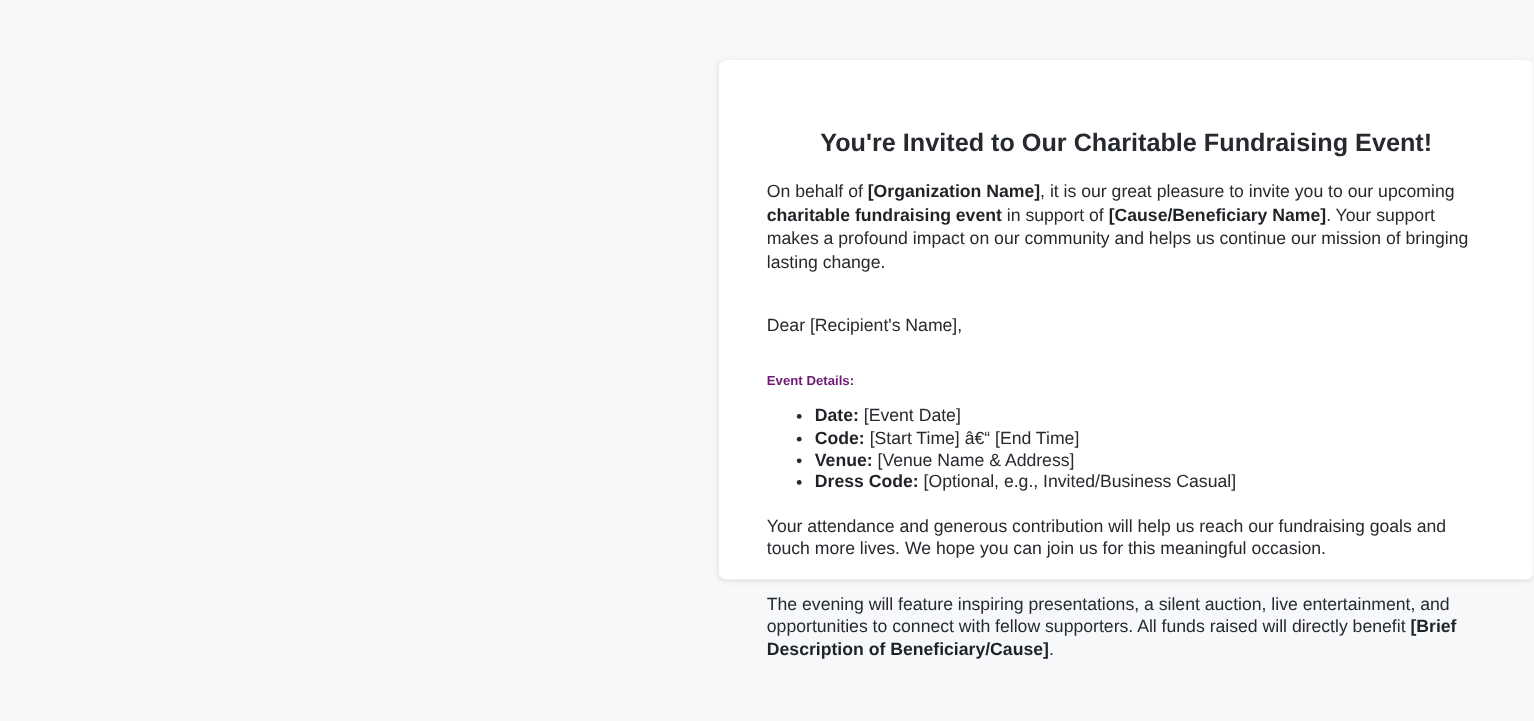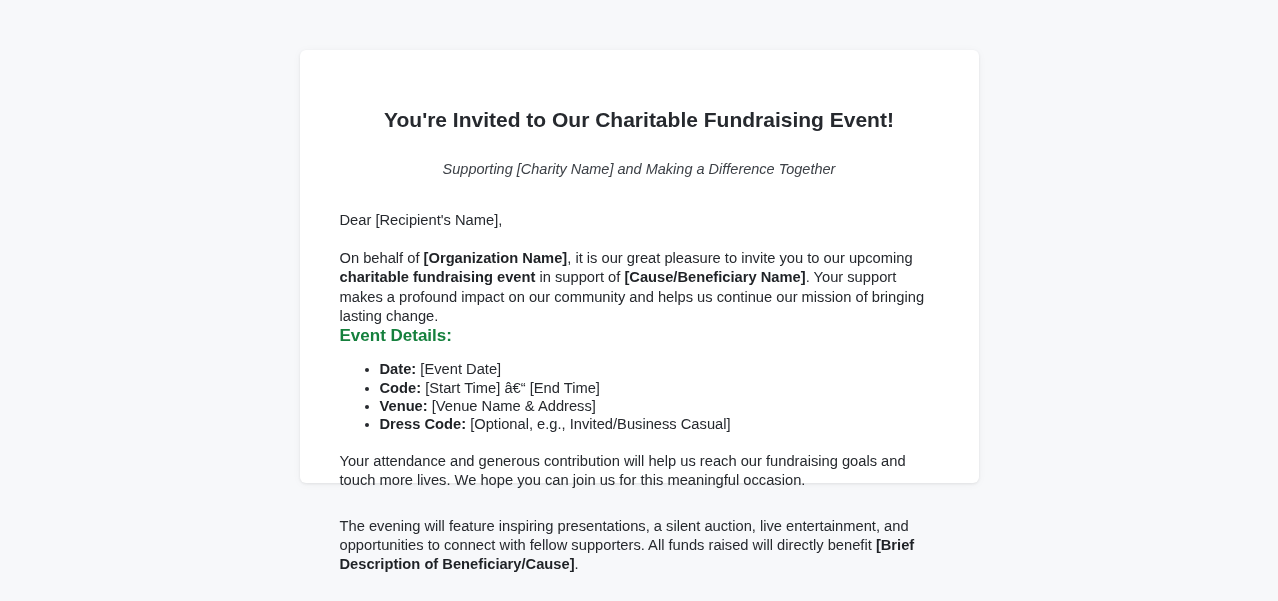"You're Invited to Our Charitable" .page { justify-content: center -> flex-end }
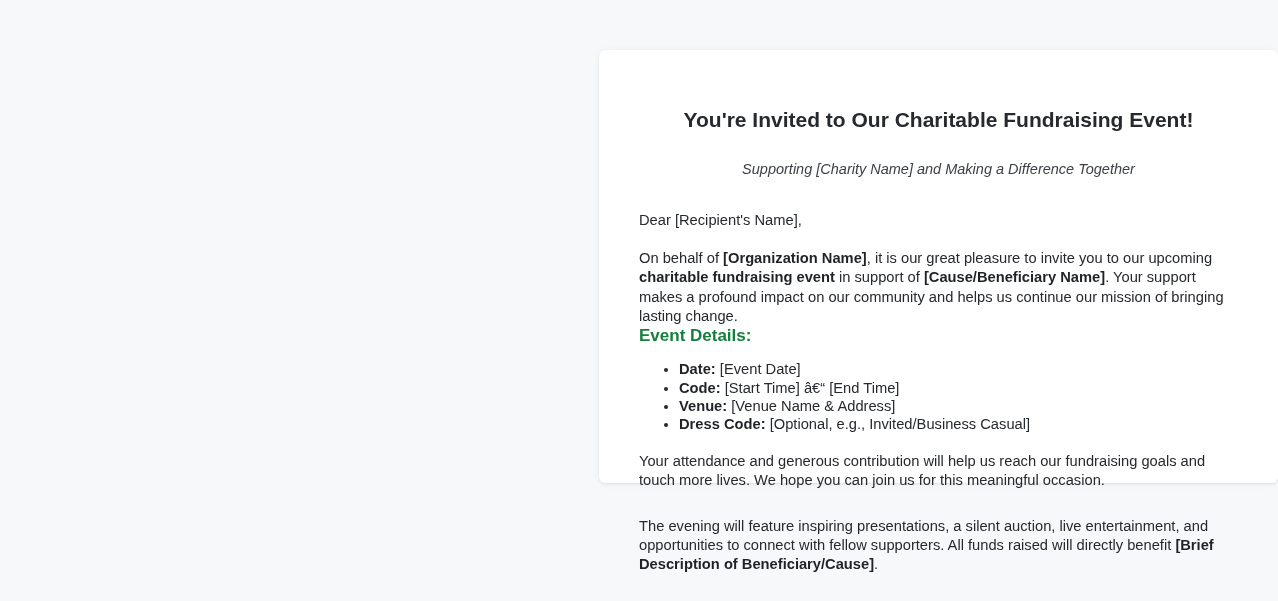"Supporting [Charity Name] and Making" div.doc-subtitle { html: <div>Supporting [Charity Name] and Making a Difference Together</div> -> none }
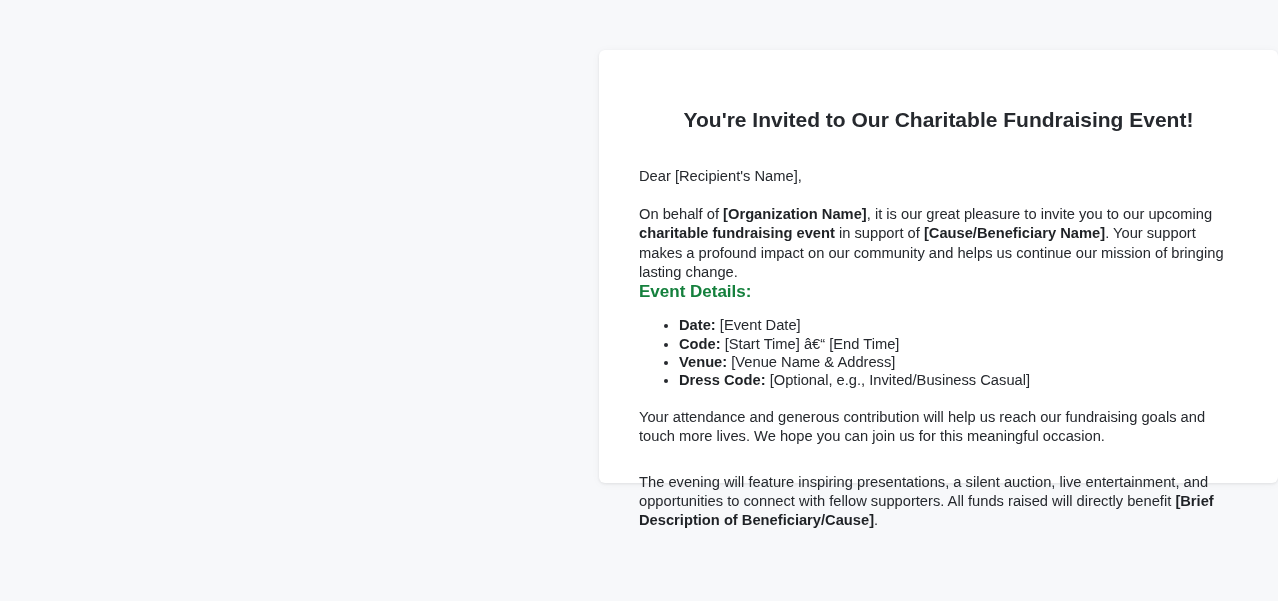"Dear [Recipient's Name]," p.body-text { order: before "On behalf of [Organization Name]," -> after "On behalf of [Organization Name]," }
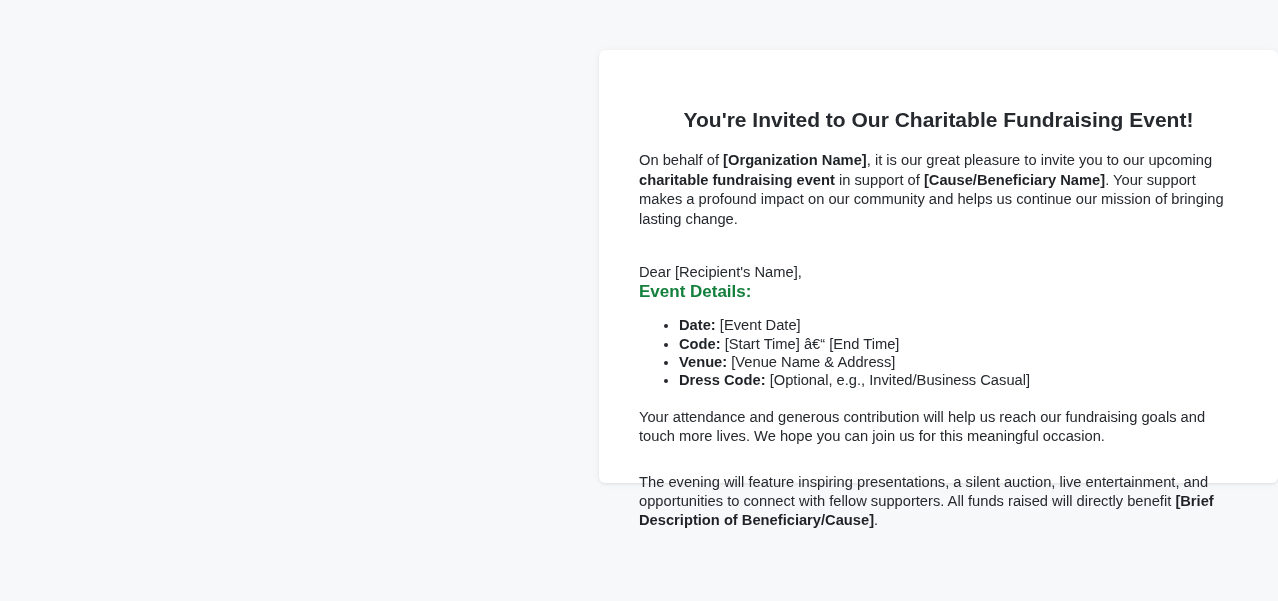"Event Details:" .section-heading { color: #15803d -> #701a75; font-size: 17px -> 11px; margin-top: none -> 30px }
